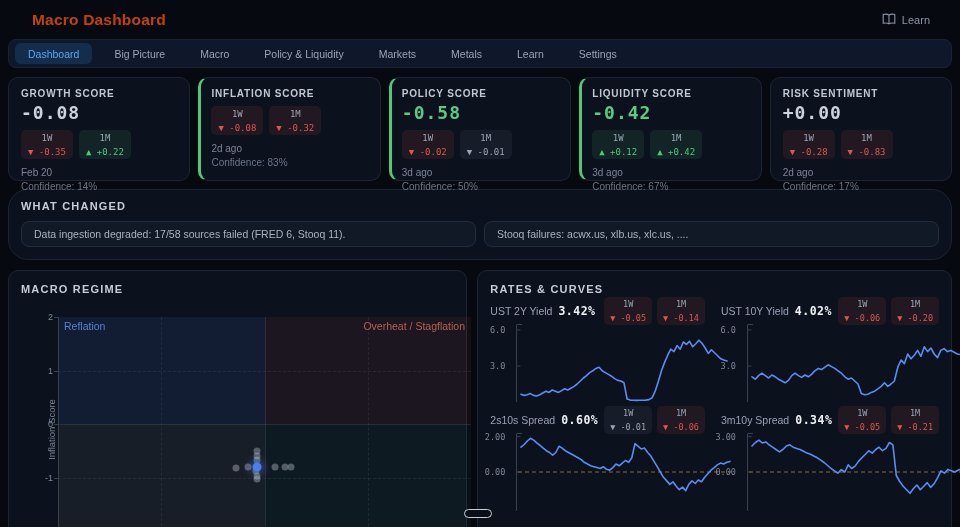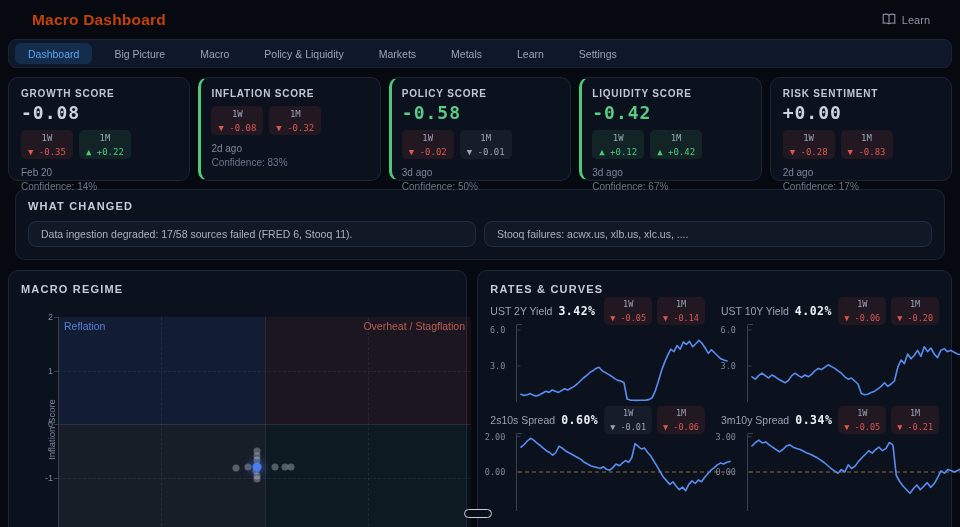"WHAT CHANGED" .what-changed { border-radius: 10px -> 20px; margin: 8px 15px 0 -> 8px 8px 0 }
